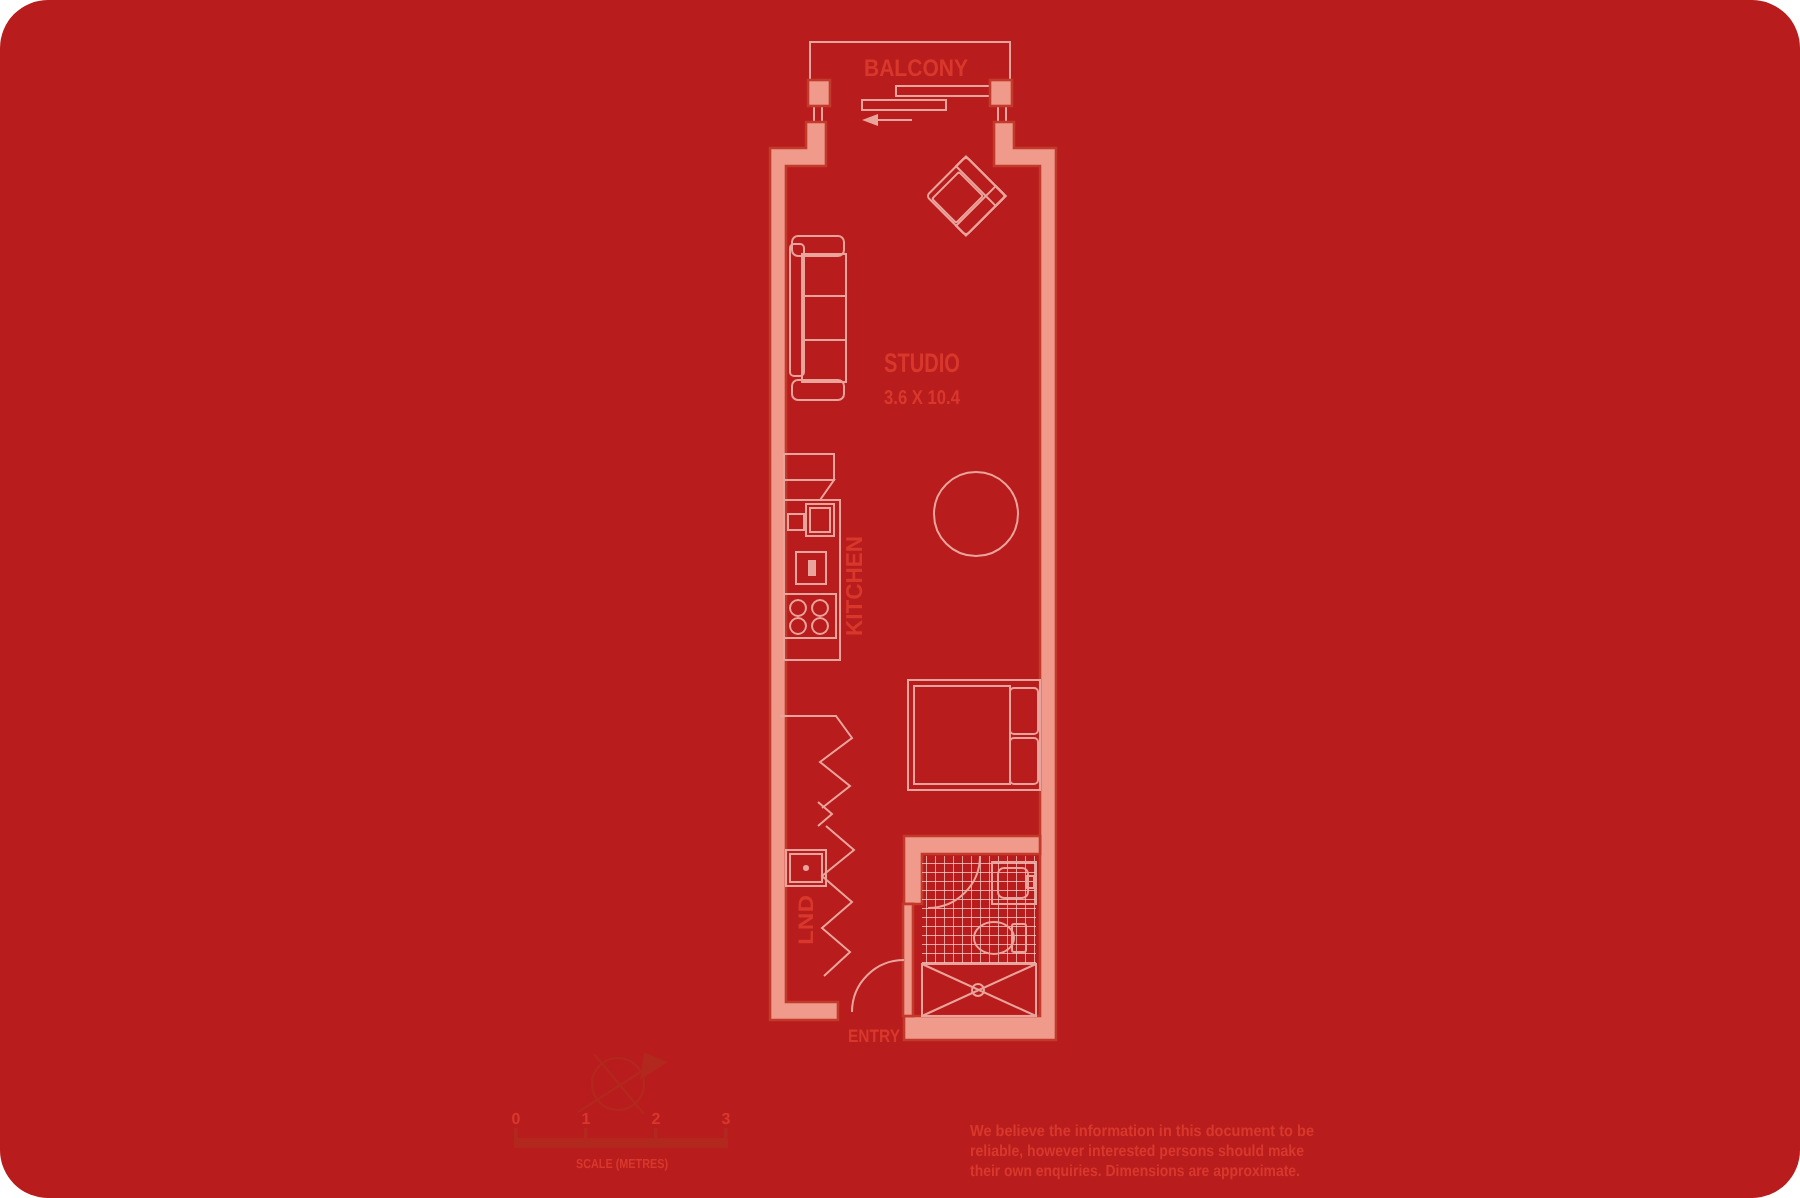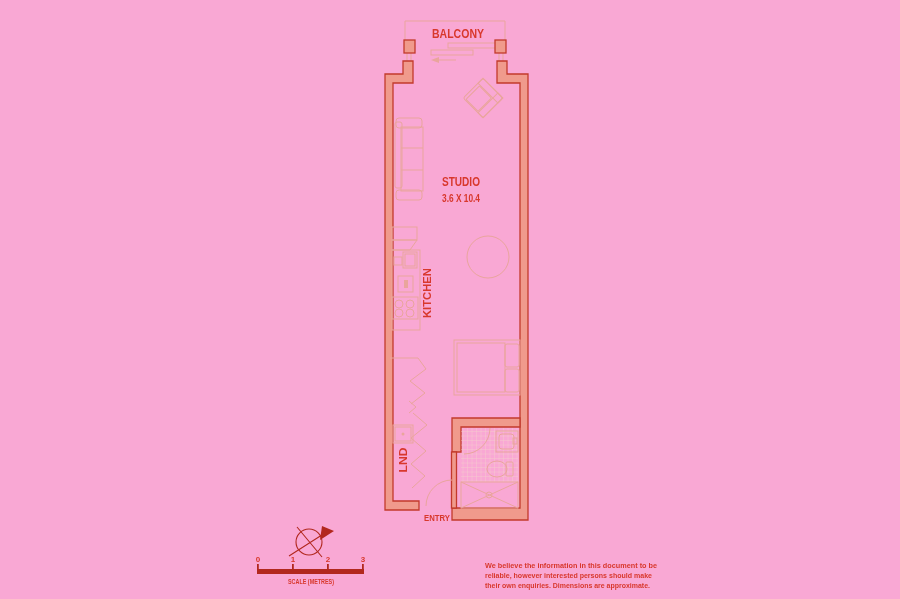"BALCONY" .page { background: #f9a8d4 -> #b91c1c; border-radius: none -> 24px }
